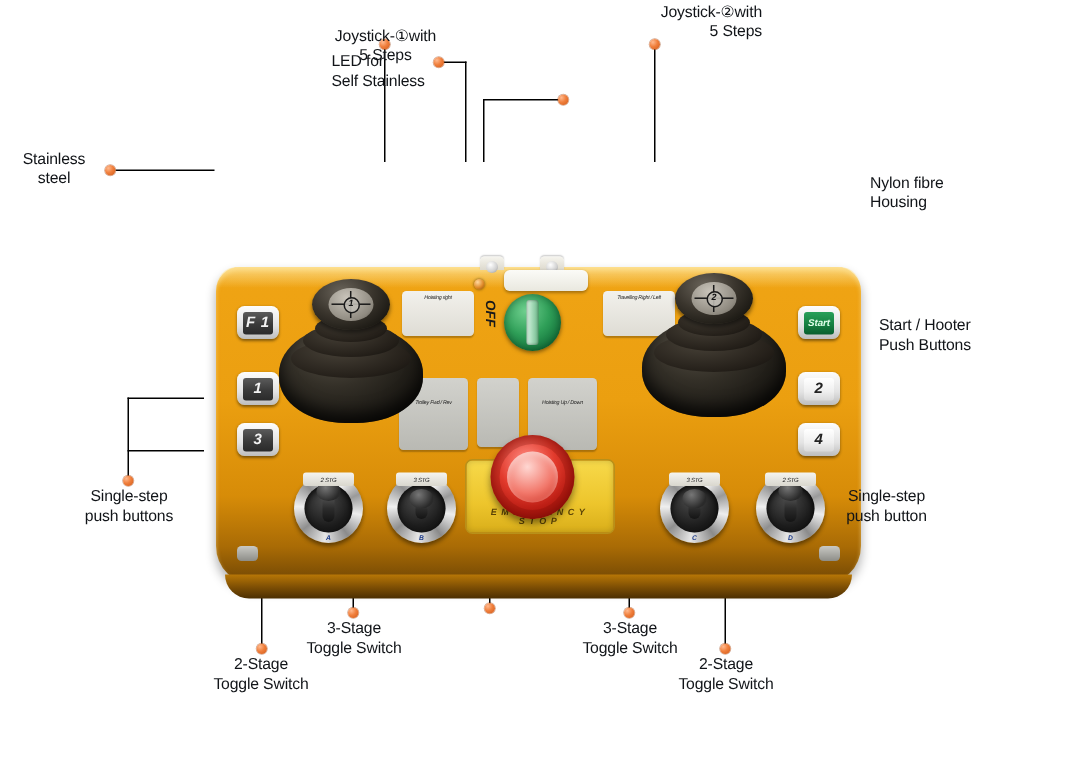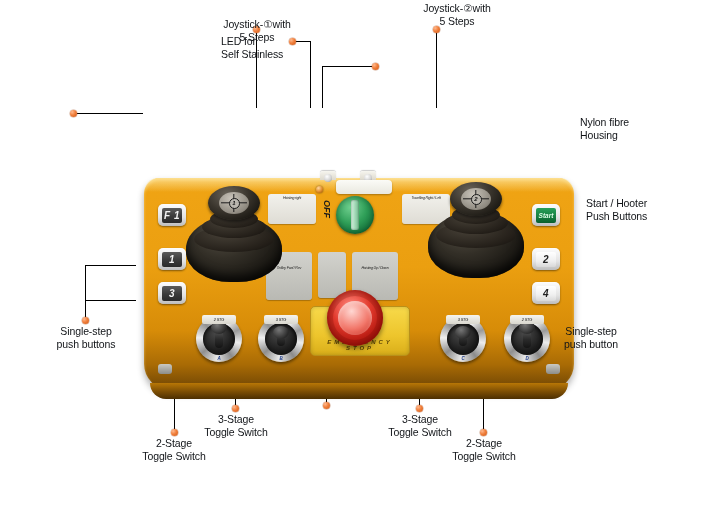"Joystick-②with" div.lbl { left: 386px -> 366px; text-align: none -> right }
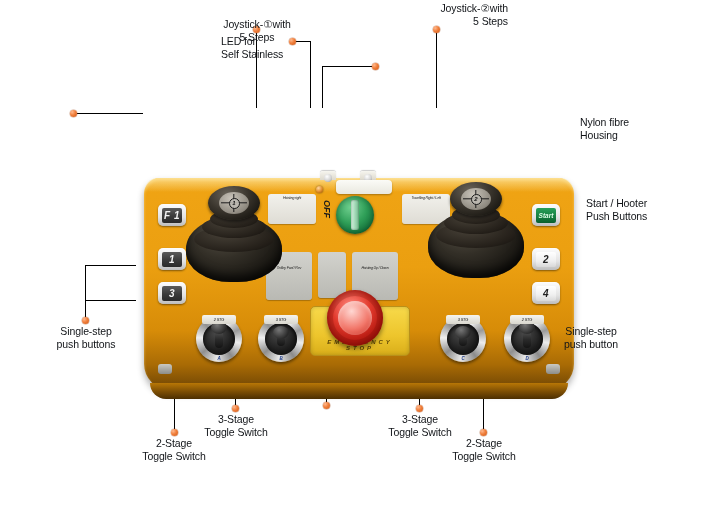"Stainless" div.lbl { html: none -> <div>Stainless steel</div> }
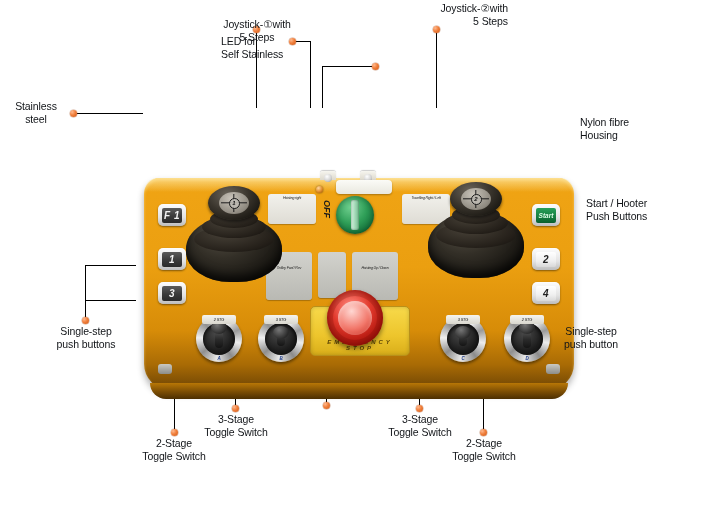"Start / Hooter" div.lbl { top: 197px -> 211px }
